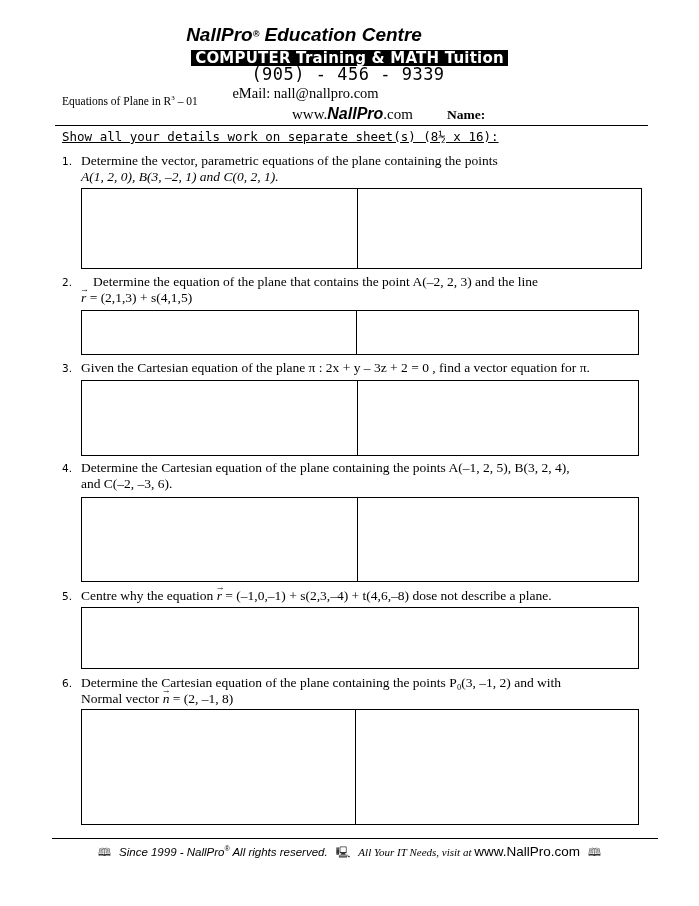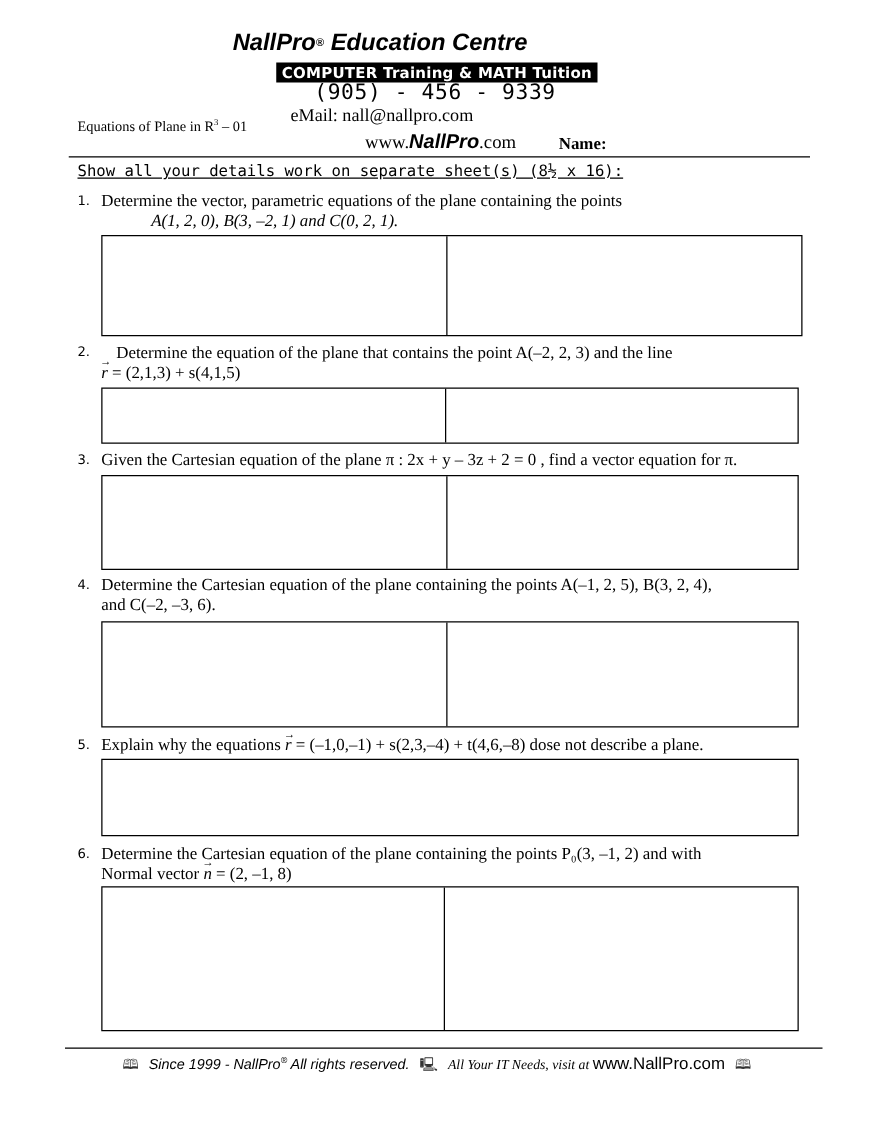"COMPUTER Training & MATH Tuition" .brand-sub { font-size: 12px -> 15px }
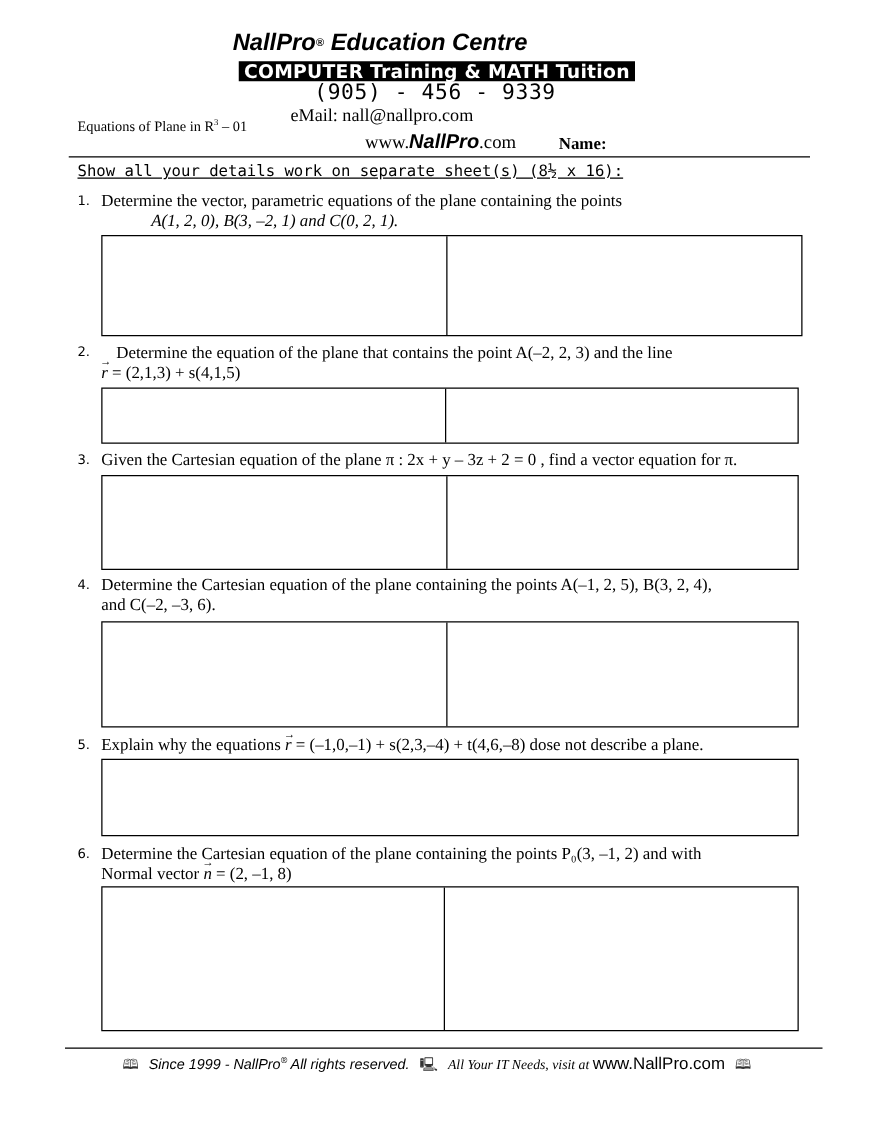"A(1, 2, 0), B(3, –2," div.abs { margin-left: 40px -> none }
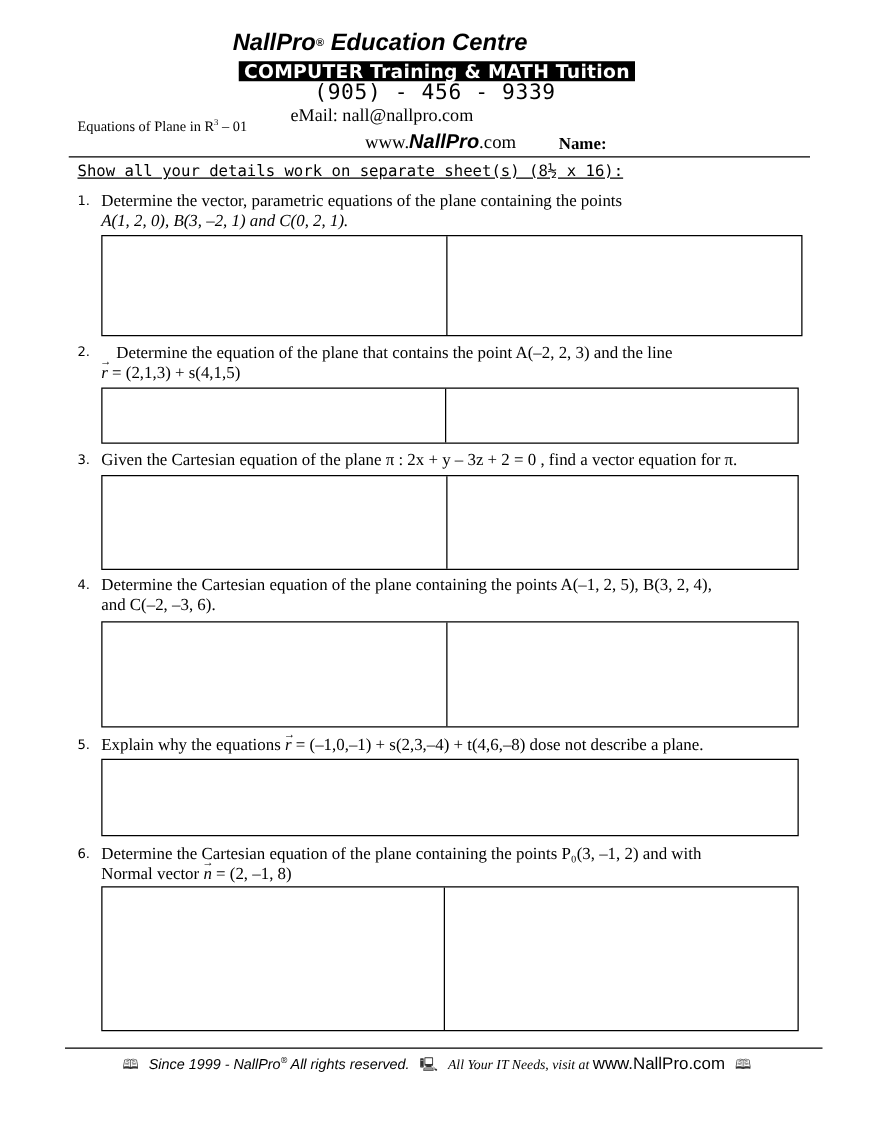"Explain why the equations" span { text: Explain why the equations -> Centre why the equation }
